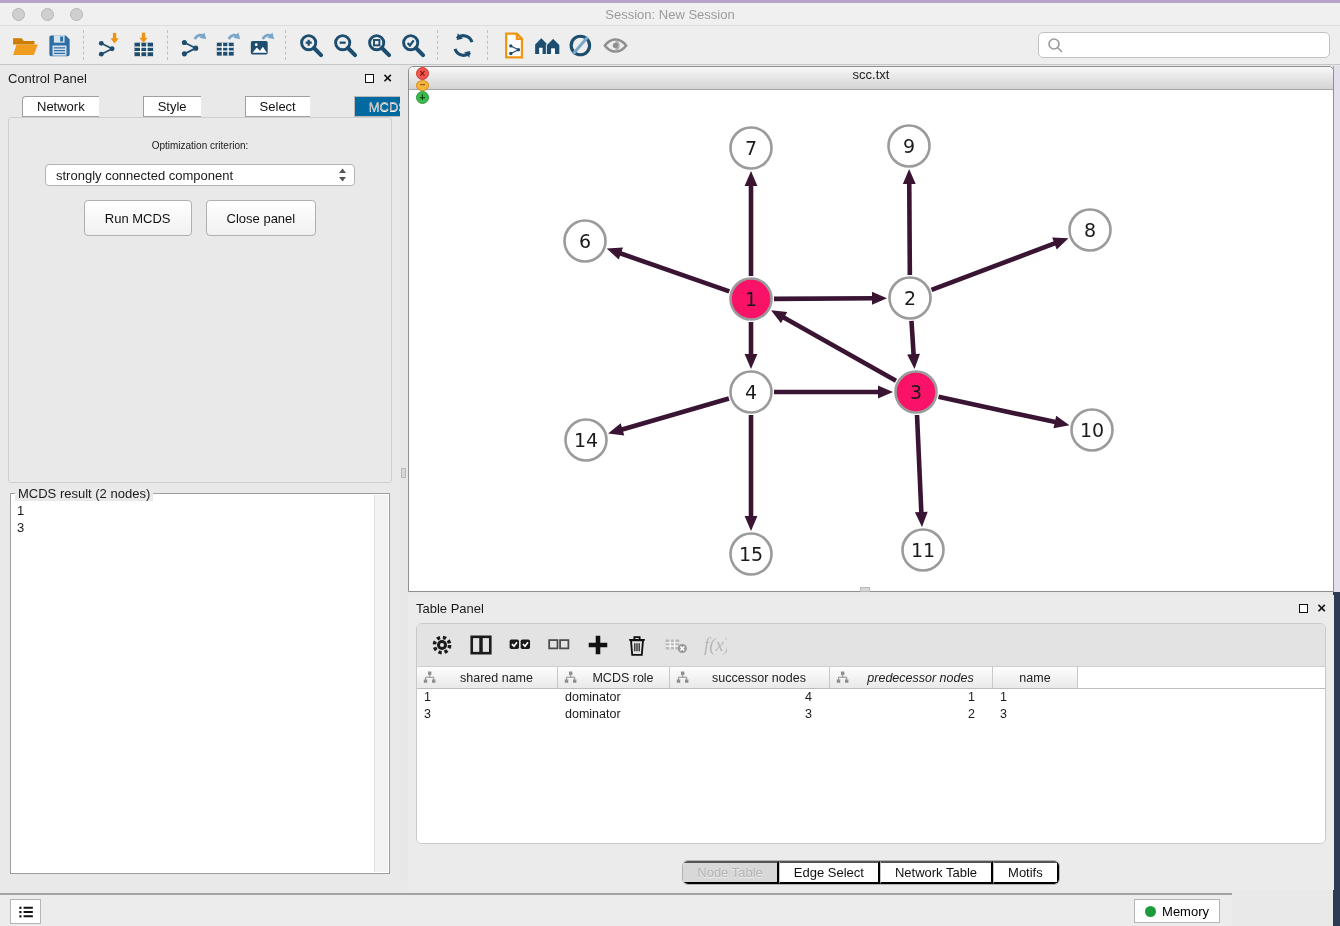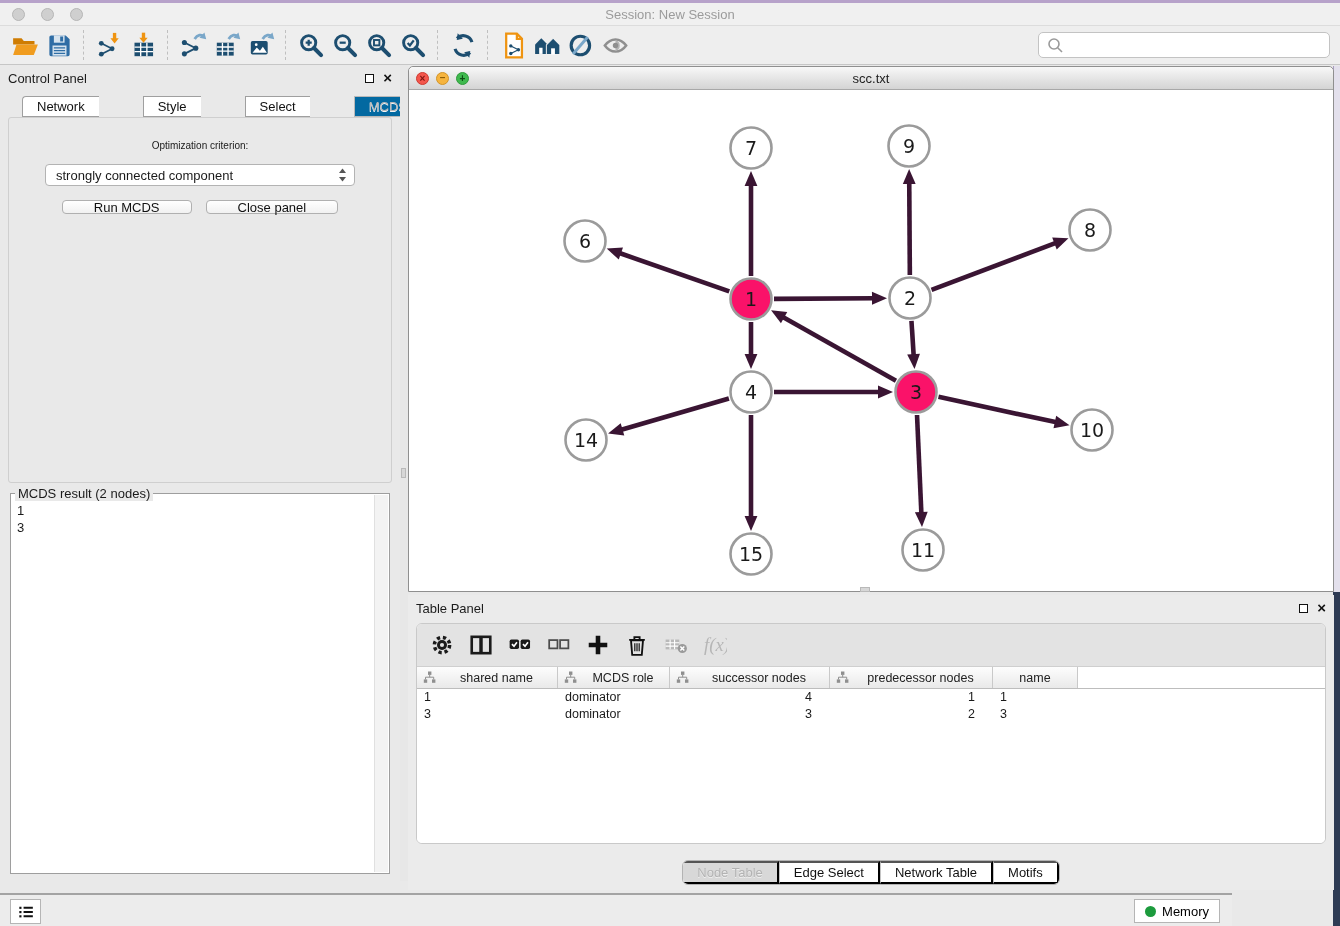"scc.txt" #net-titlebar { align-items: center -> none; flex-direction: none -> column }
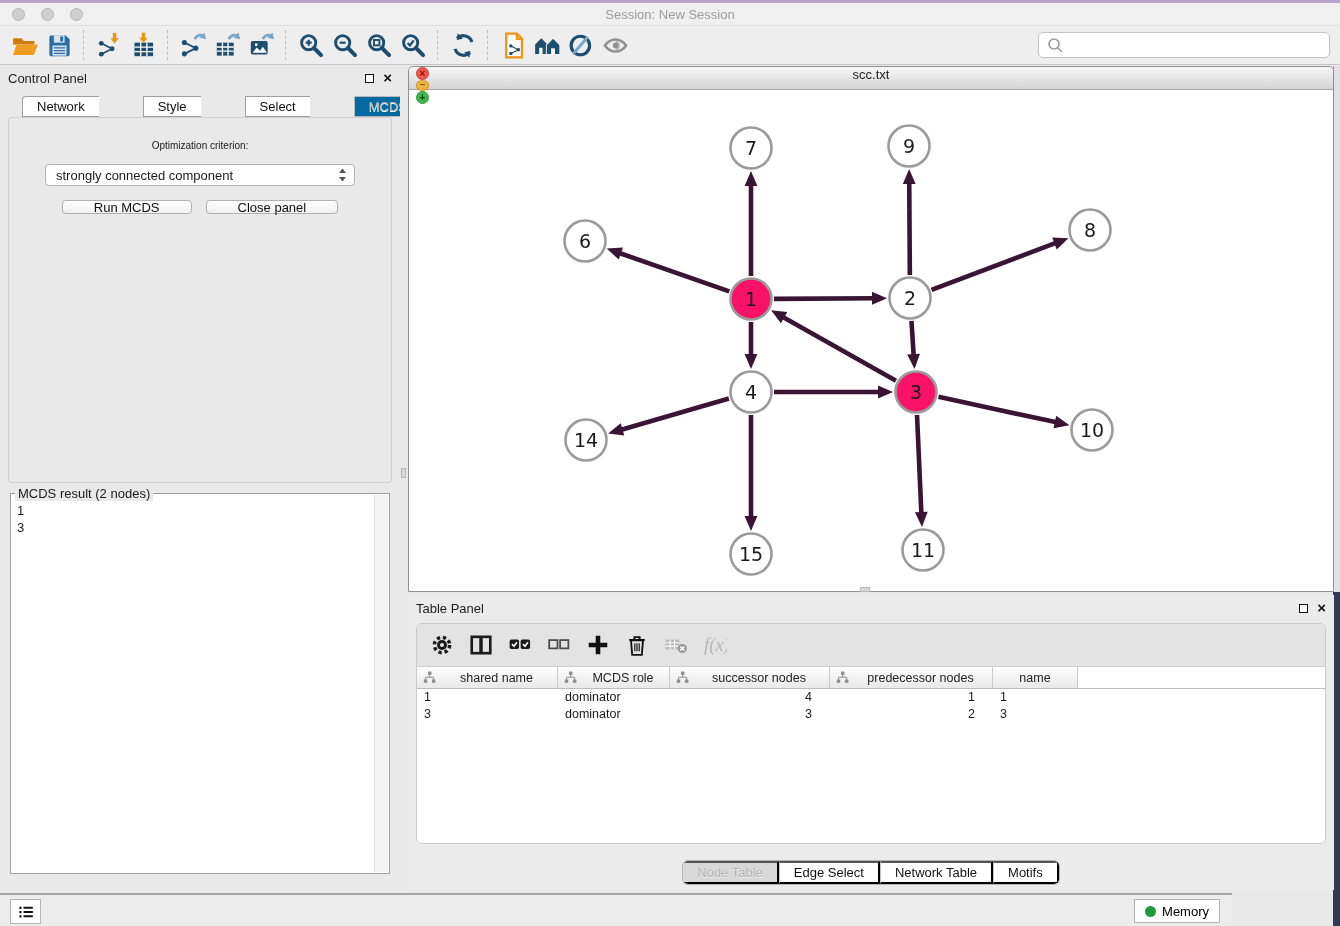"Run MCDS" .pbtn { height: 14px -> 36px; padding: 0 31px -> 0 20px }
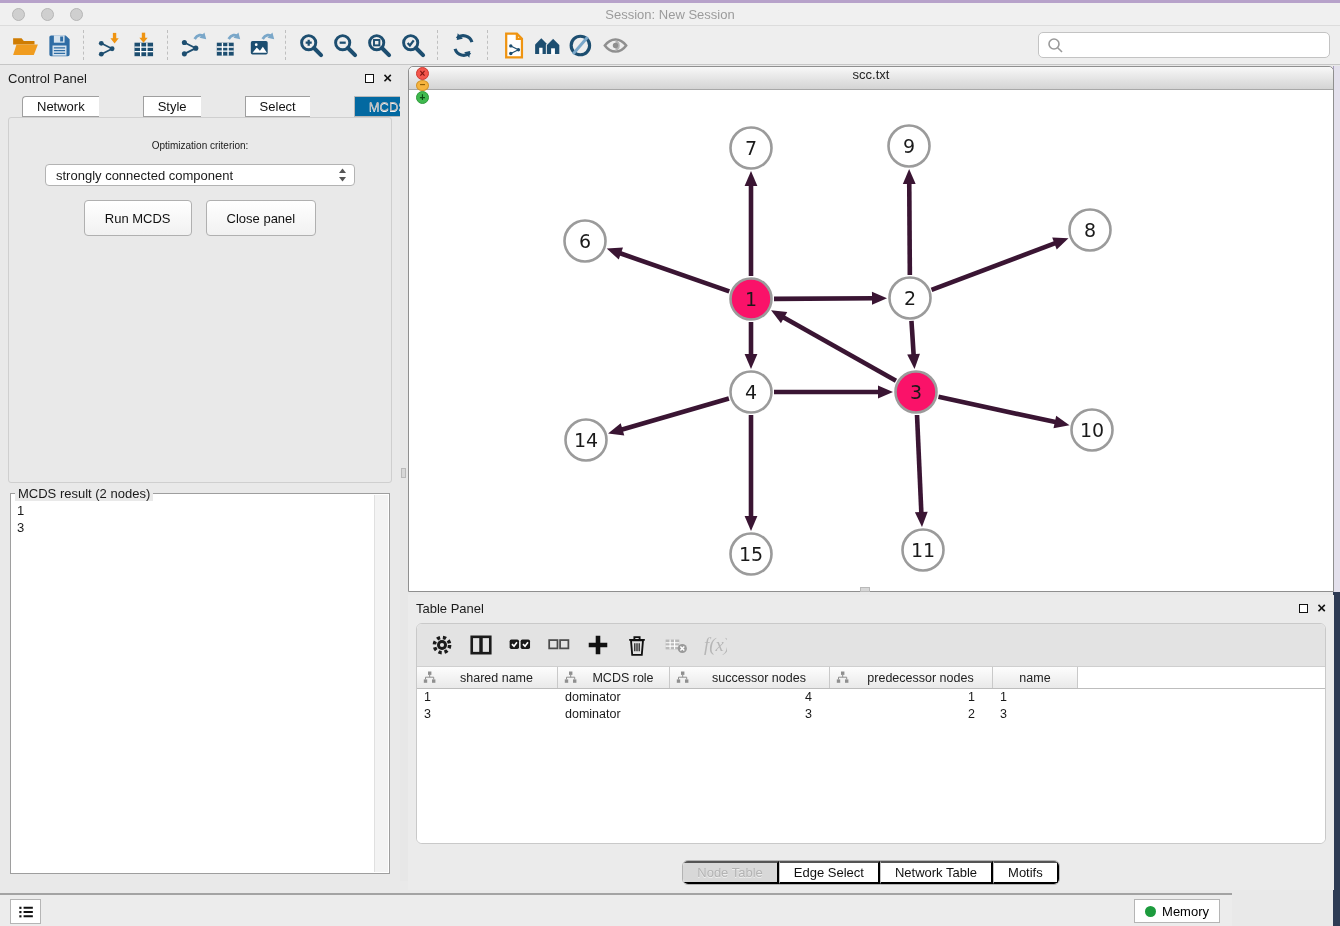"predecessor nodes" div.th { font-style: none -> italic }
